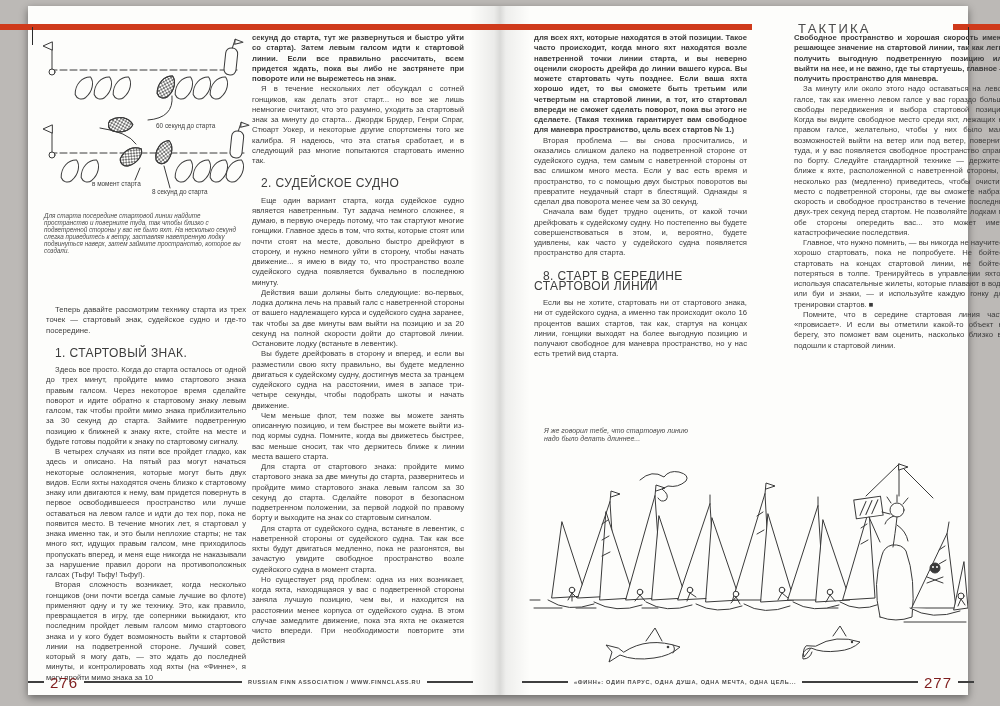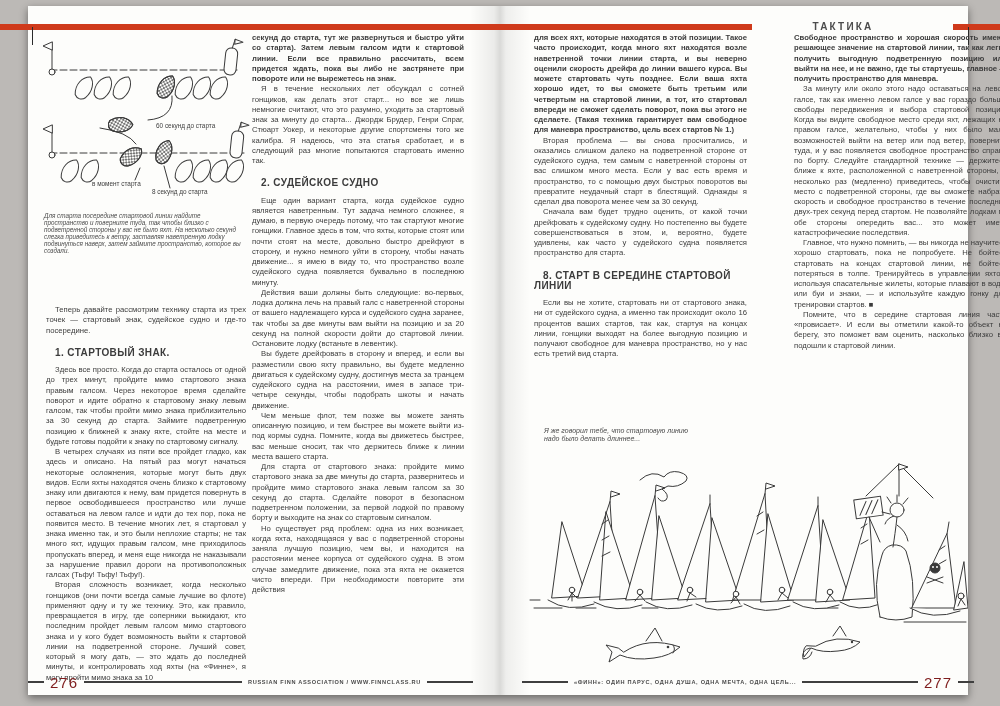"ТАКТИКА" .header-title { font-size: 10px -> 13px; font-weight: bold -> normal; text-align: center -> left }
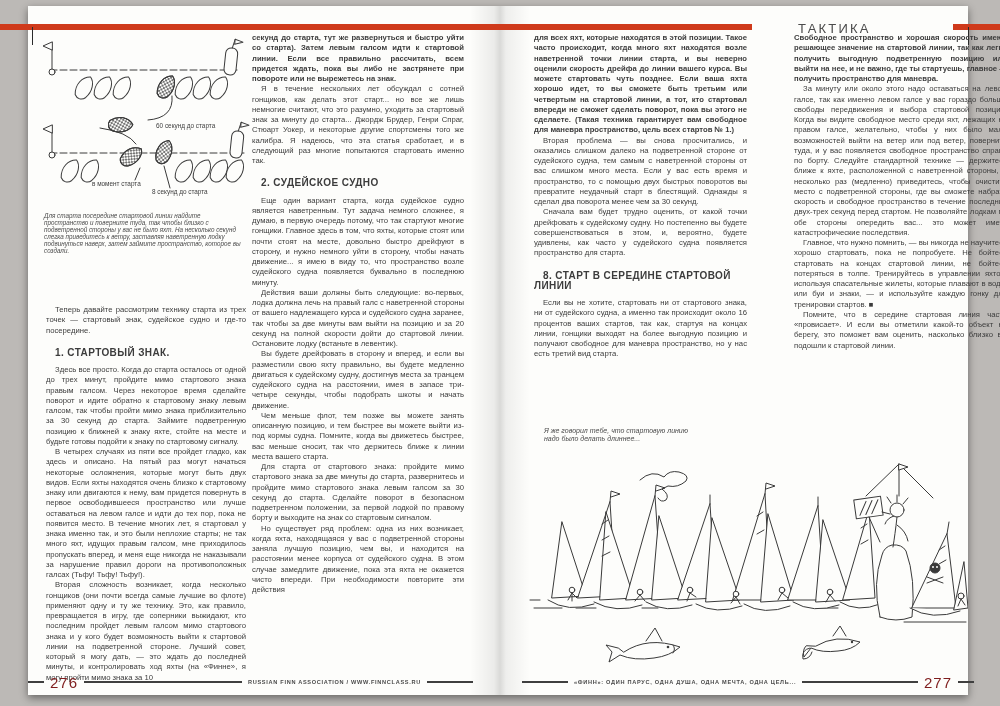"2. СУДЕЙСКОЕ СУДНО" .h { font-size: 10px -> 12px; font-weight: bold -> normal }
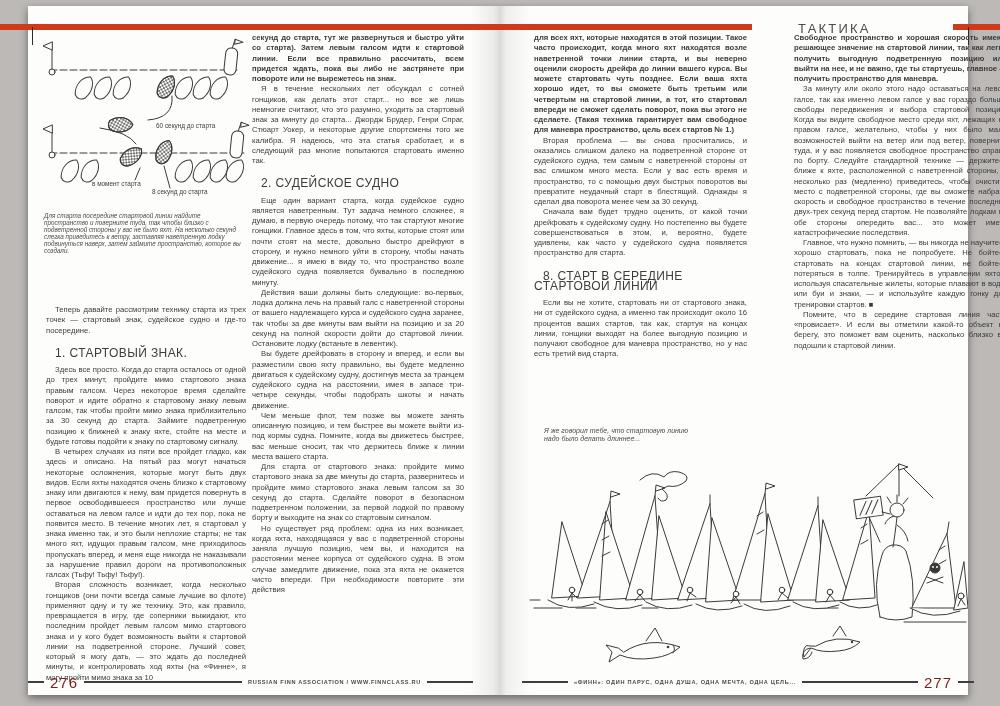"Для старта от судейского судна," p { html: none -> <p>Для старта от судейского судна, встаньте в левентик, с наветренной стороны от судейского судна. Так как все яхты будут двигаться медленно, пока не разгонятся, вы зачастую увидите свободное пространство возле судейского судна в момент старта.</p> }
